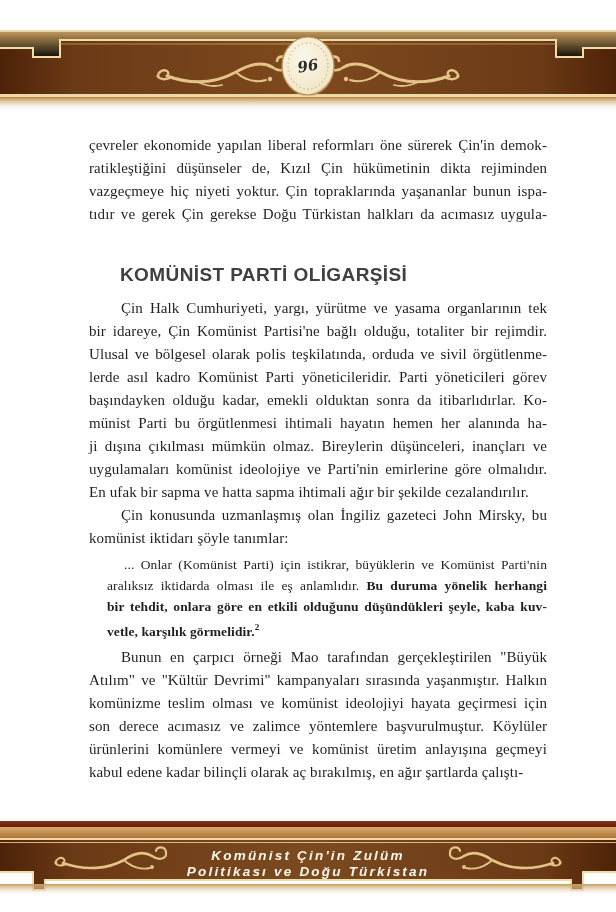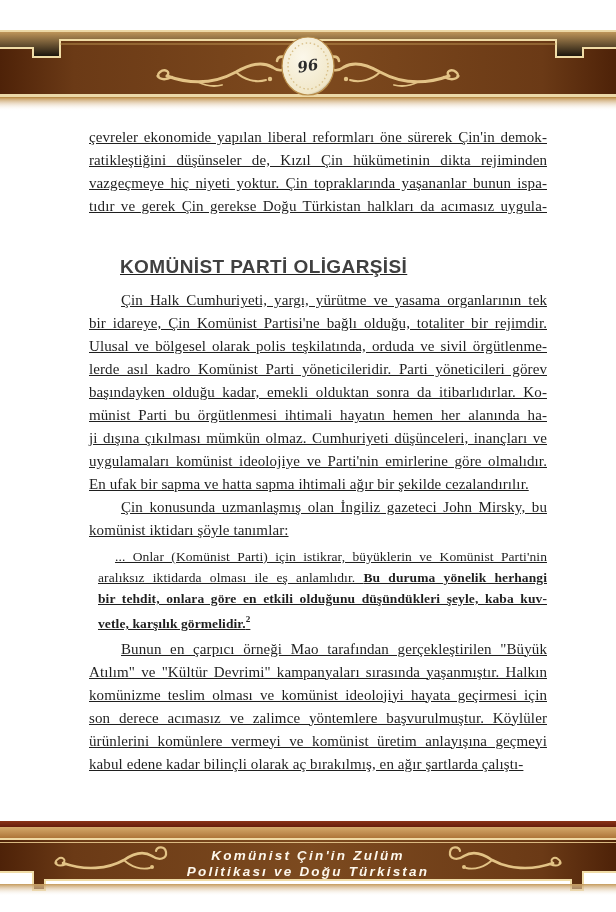"çevreler ekonomide yapılan liberal" .content { text-decoration: underline -> none; top: 126px -> 134px }
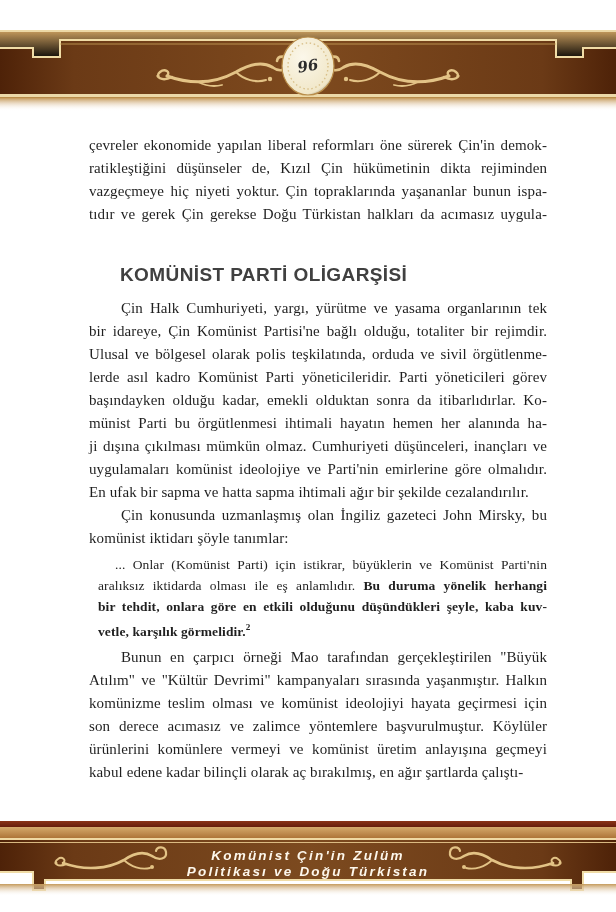"ji dışına çıkılması mümkün olmaz." span { text: Cumhuriyeti -> Bireylerin }
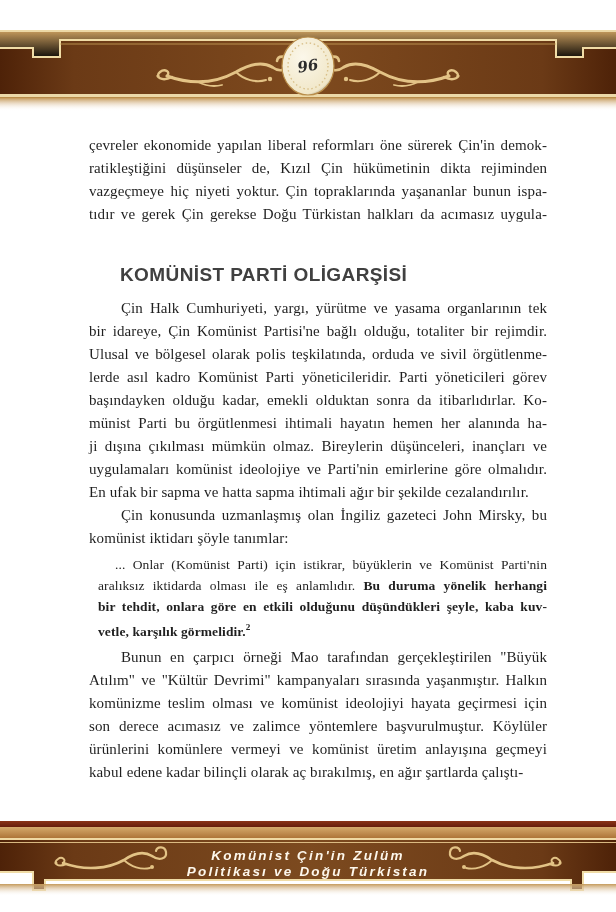"... Onlar (Komünist Parti) için" .para.quote .line { margin-left: none -> 9px }
